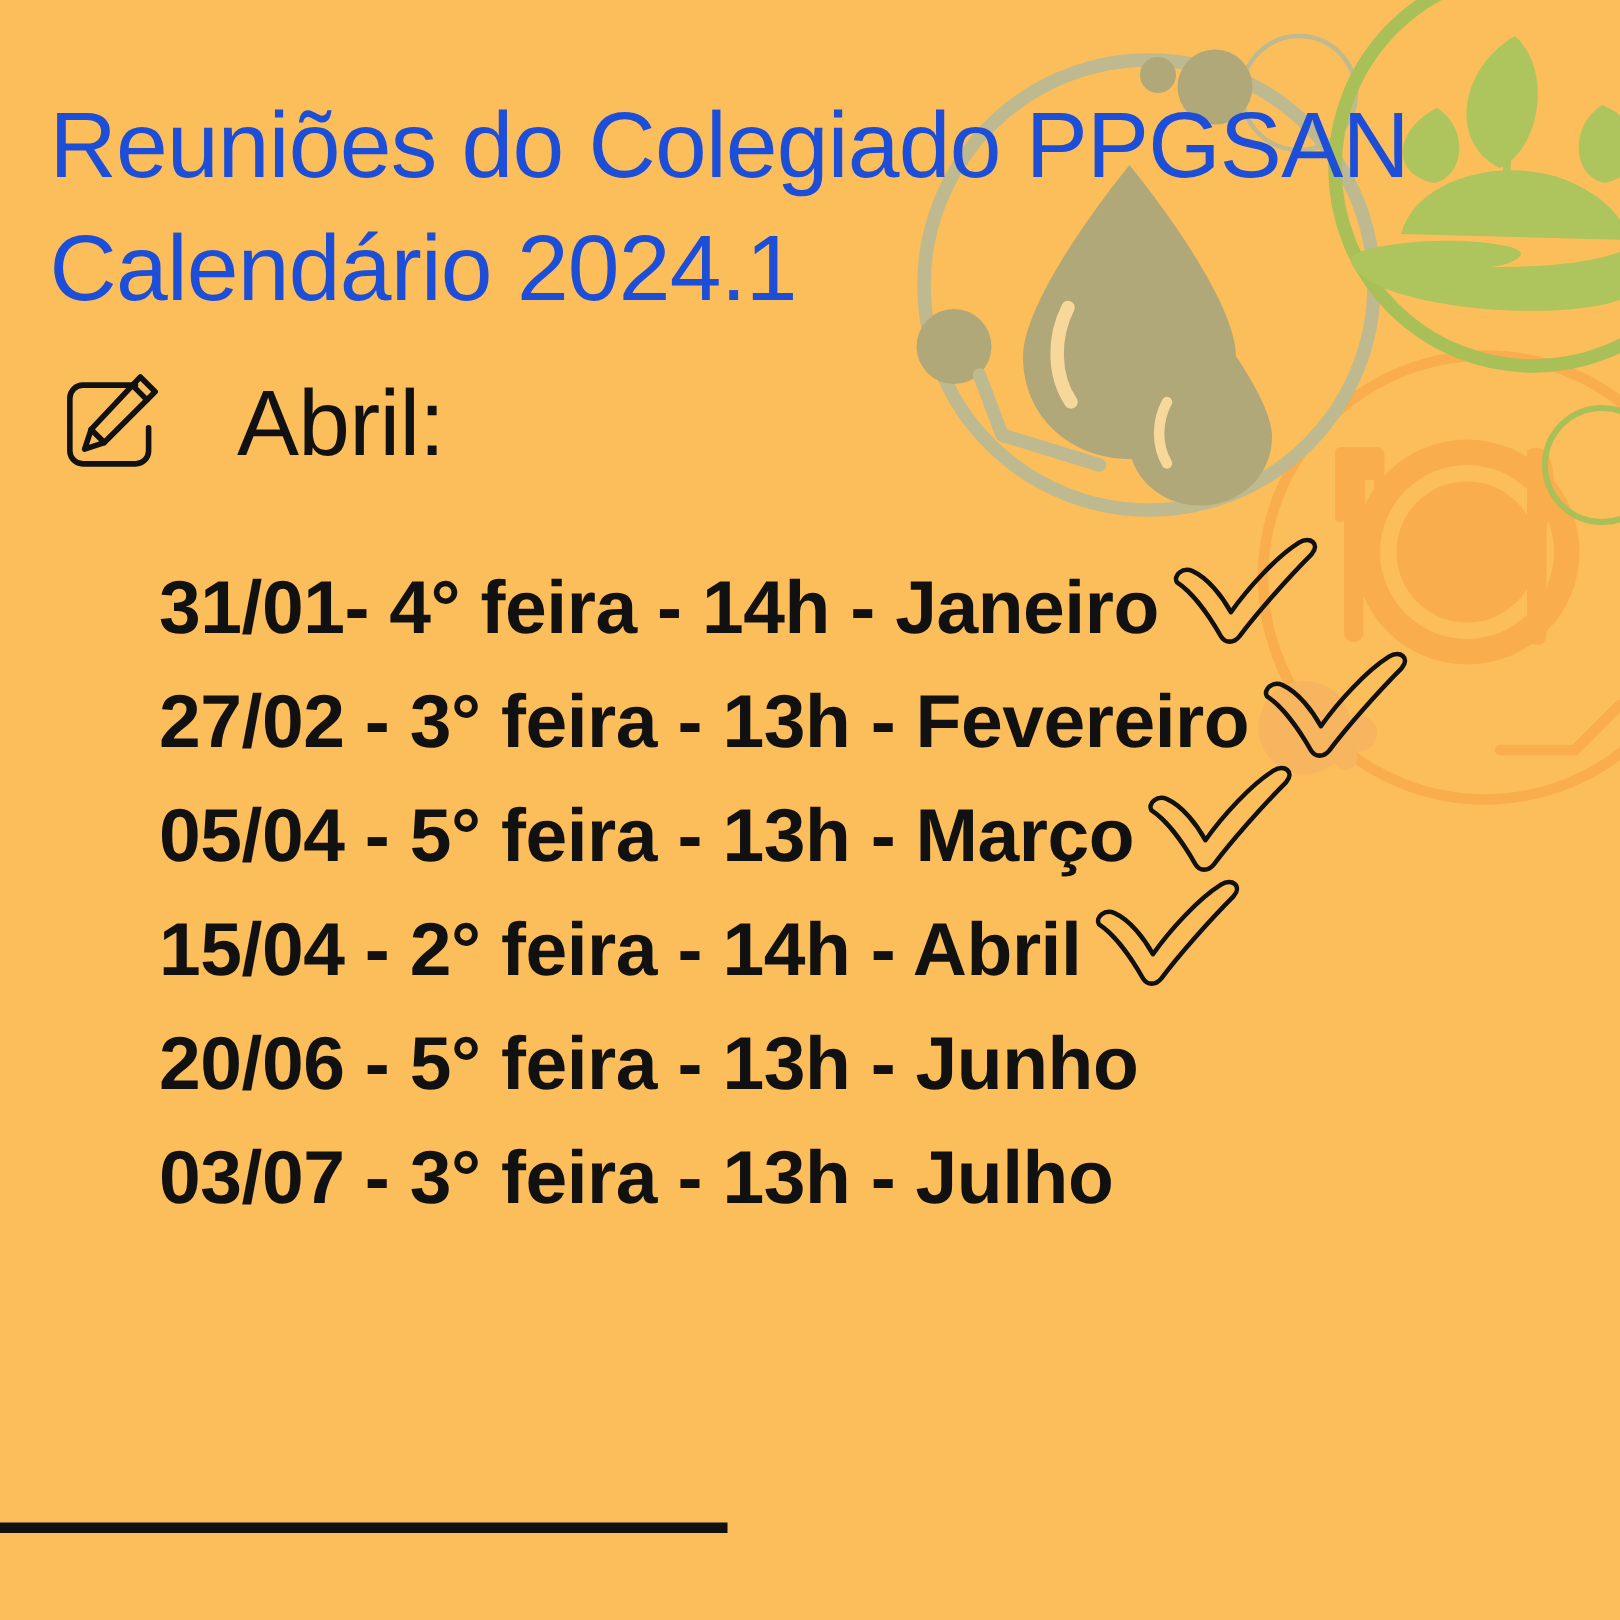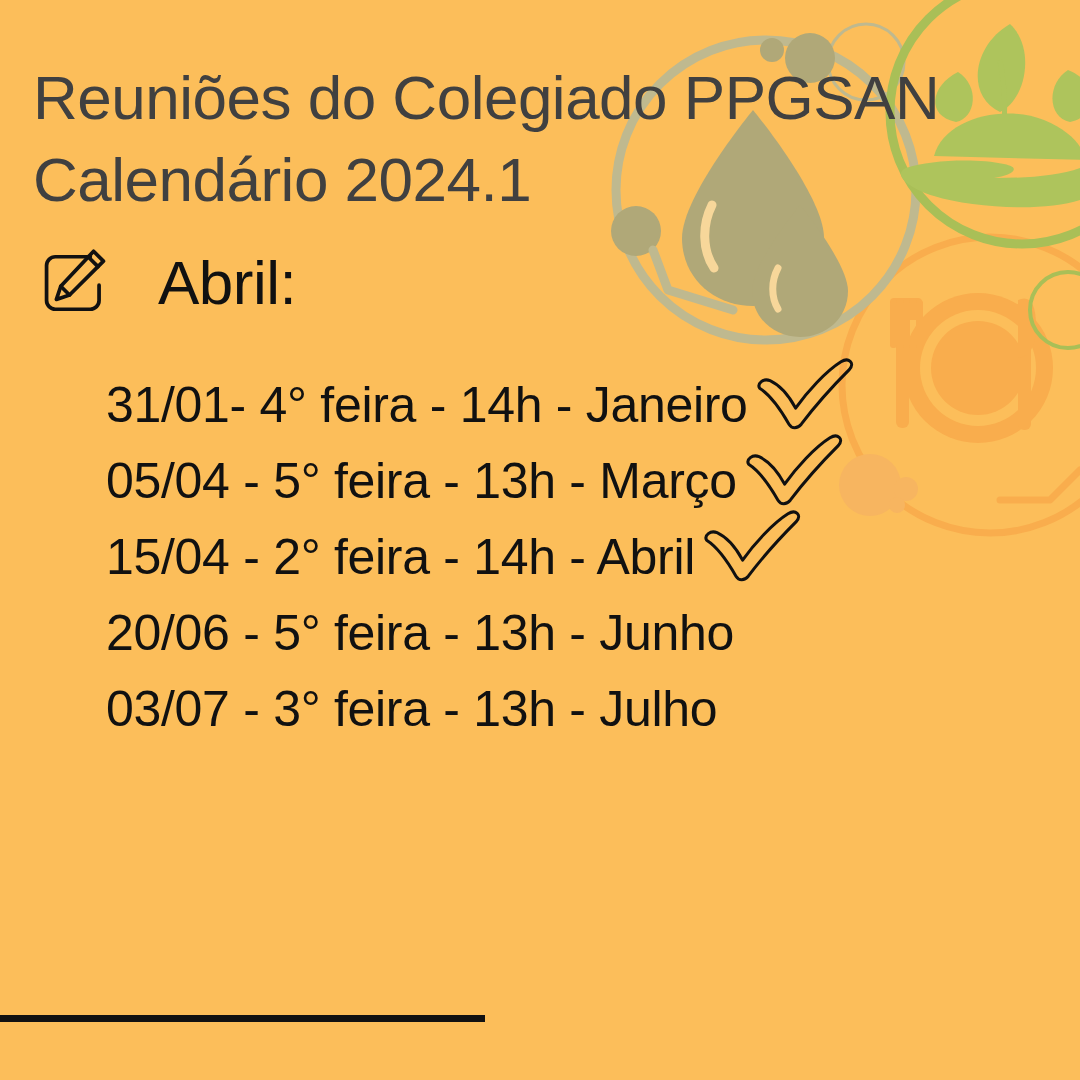"Reuniões do Colegiado PPGSAN" .title-line { color: #404040 -> #1d4ed8 }
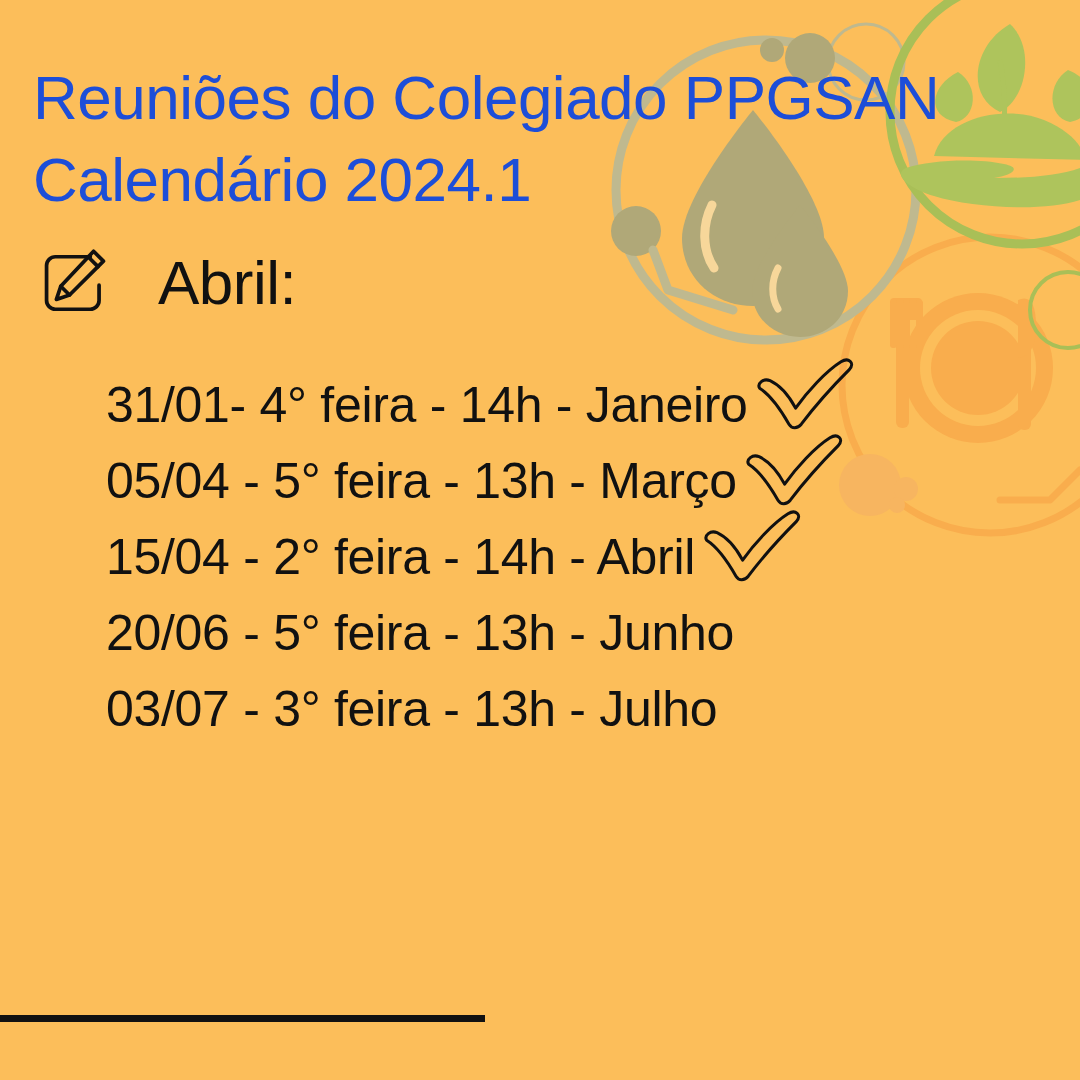"31/01- 4° feira - 14h" .date-text { font-weight: 400 -> 700 }
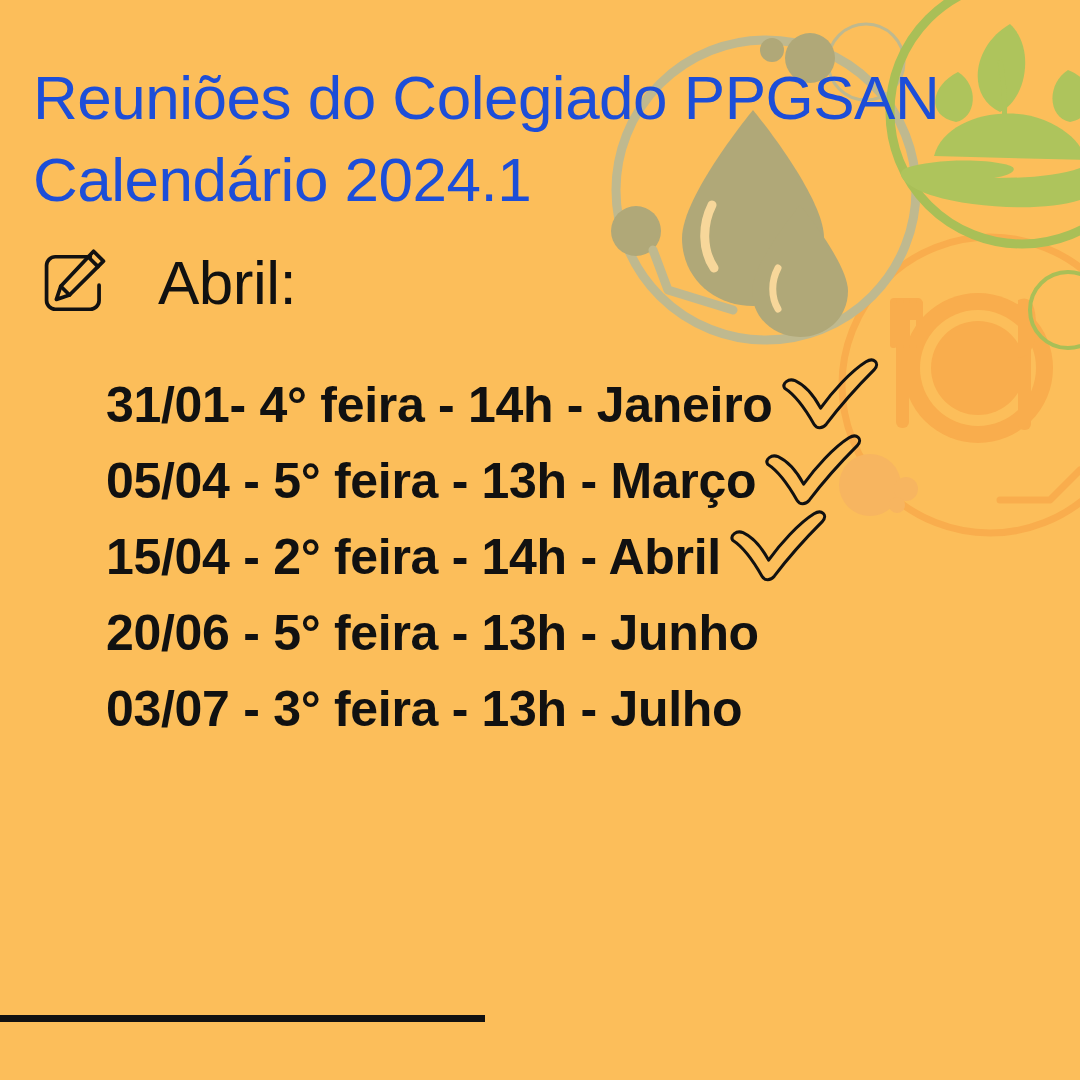"27/02 - 3° feira -" li.date-row { html: none -> <li> <span>27/02 - 3° feira - 13h - Fevereiro</span> <svg> <path></path> </svg> </li> }
